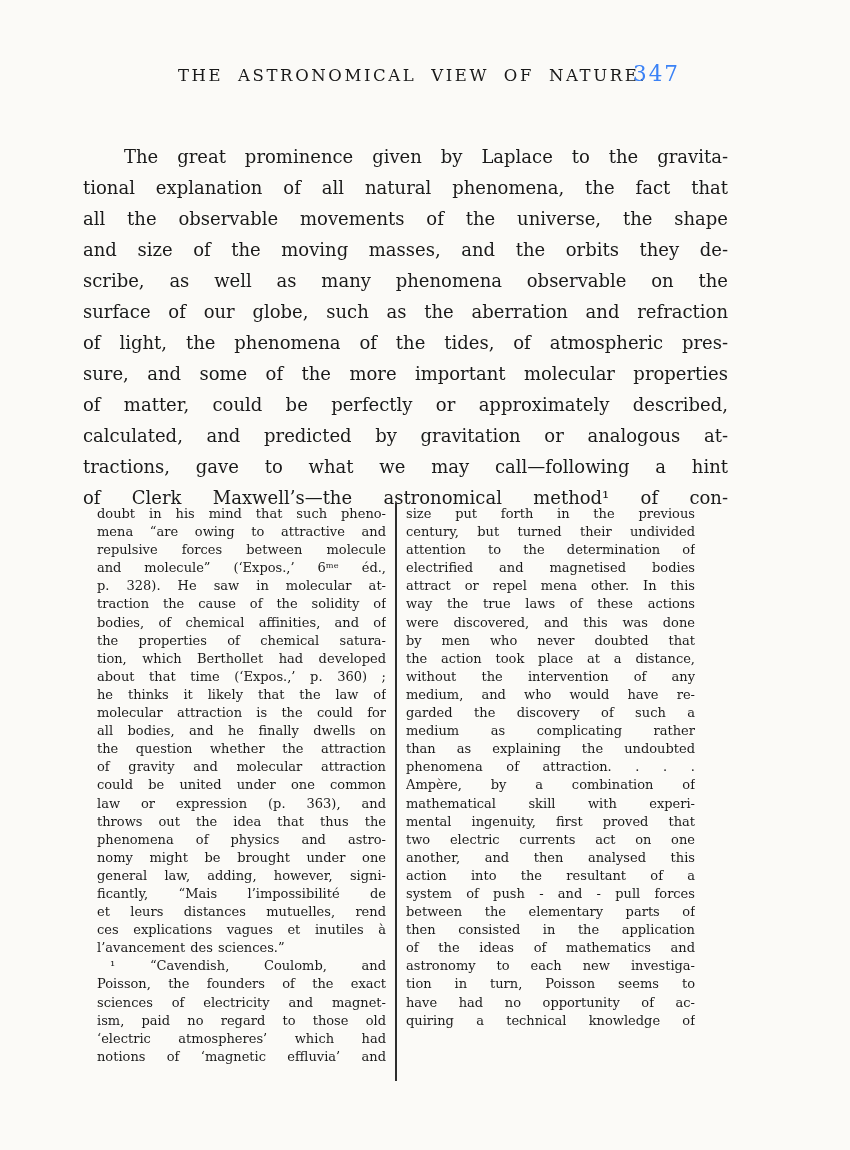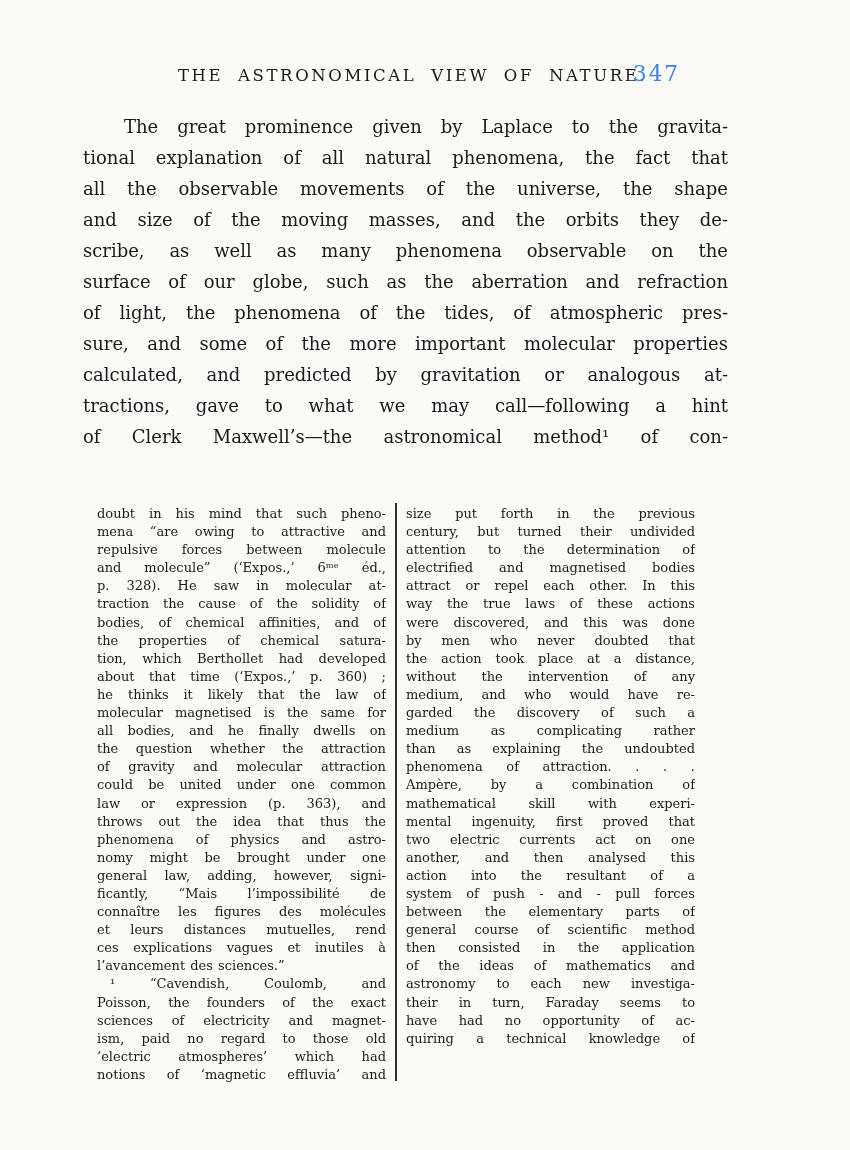"The great prominence given by" .bline.indent { margin-top: none -> 30px }
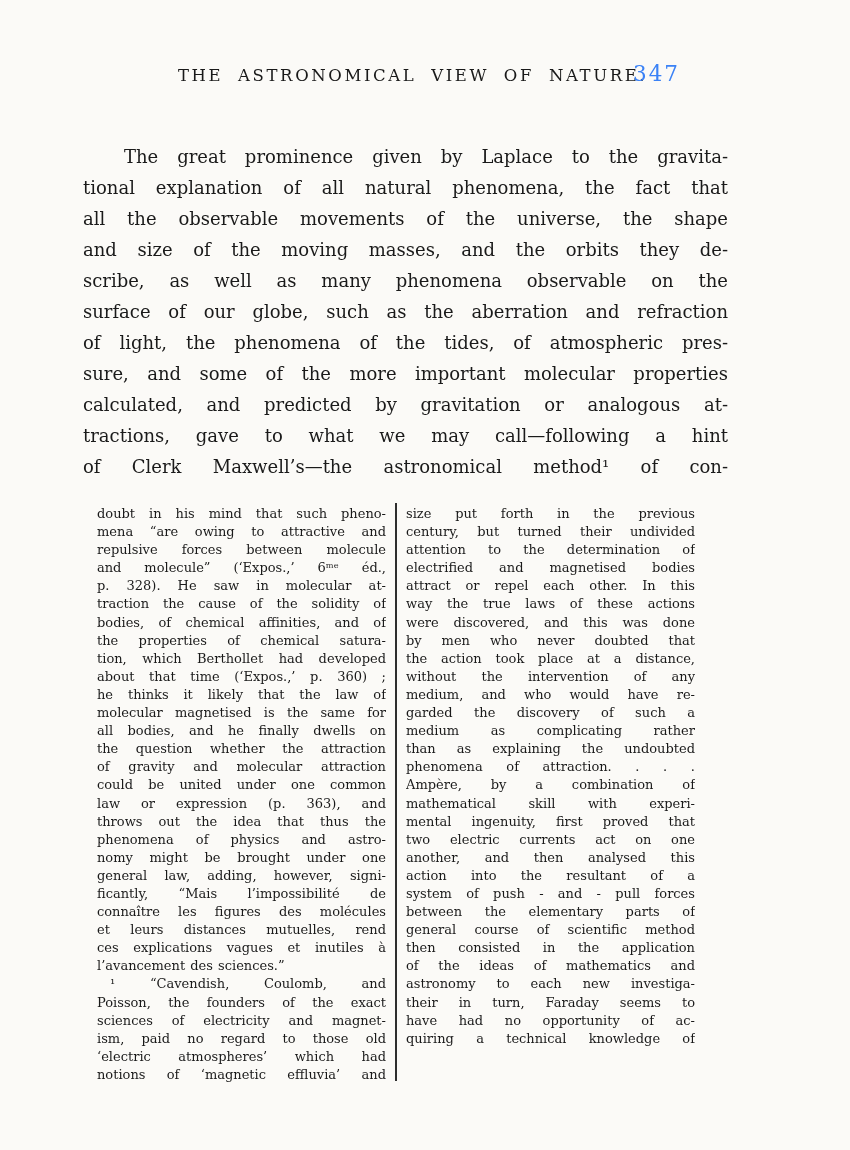"of matter, could be perfectly" div.bline { html: none -> <div>of matter, could be perfectly or approximately described,</div> }
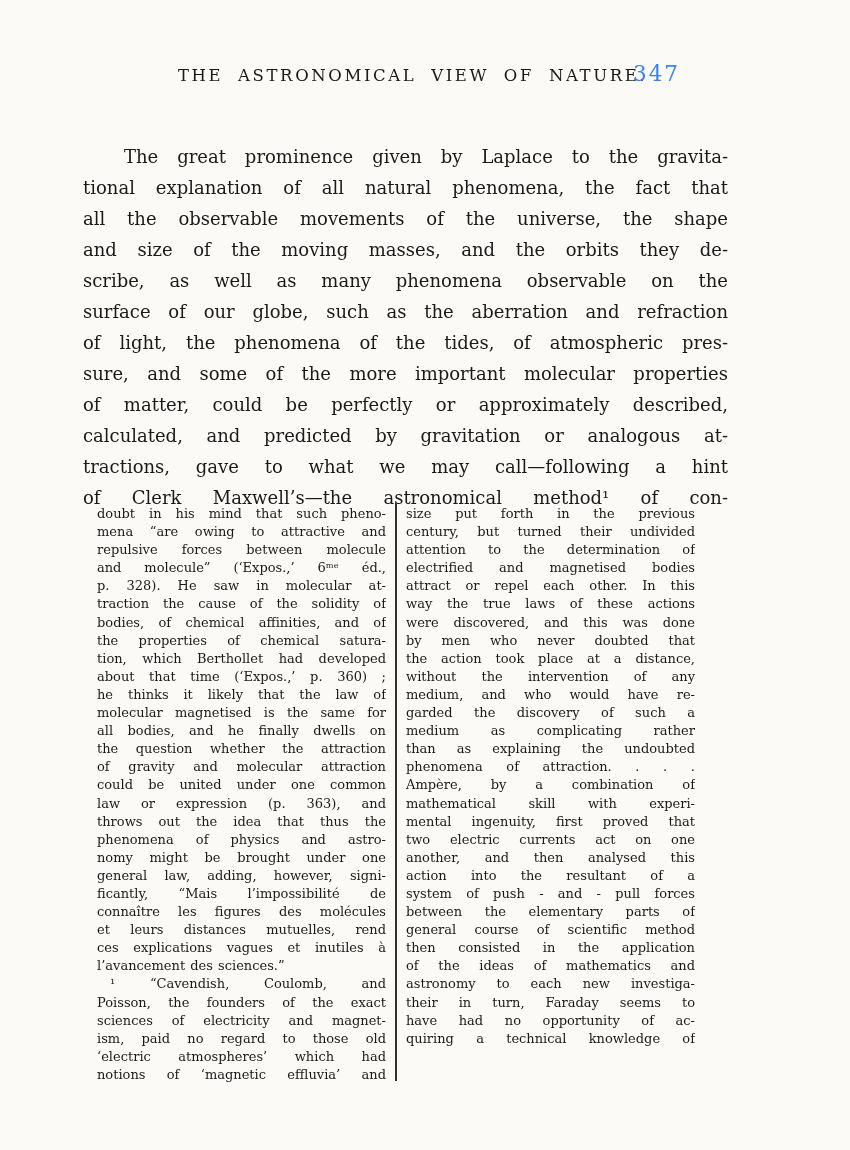"attract or repel each other." div.fline { text: each -> mena }
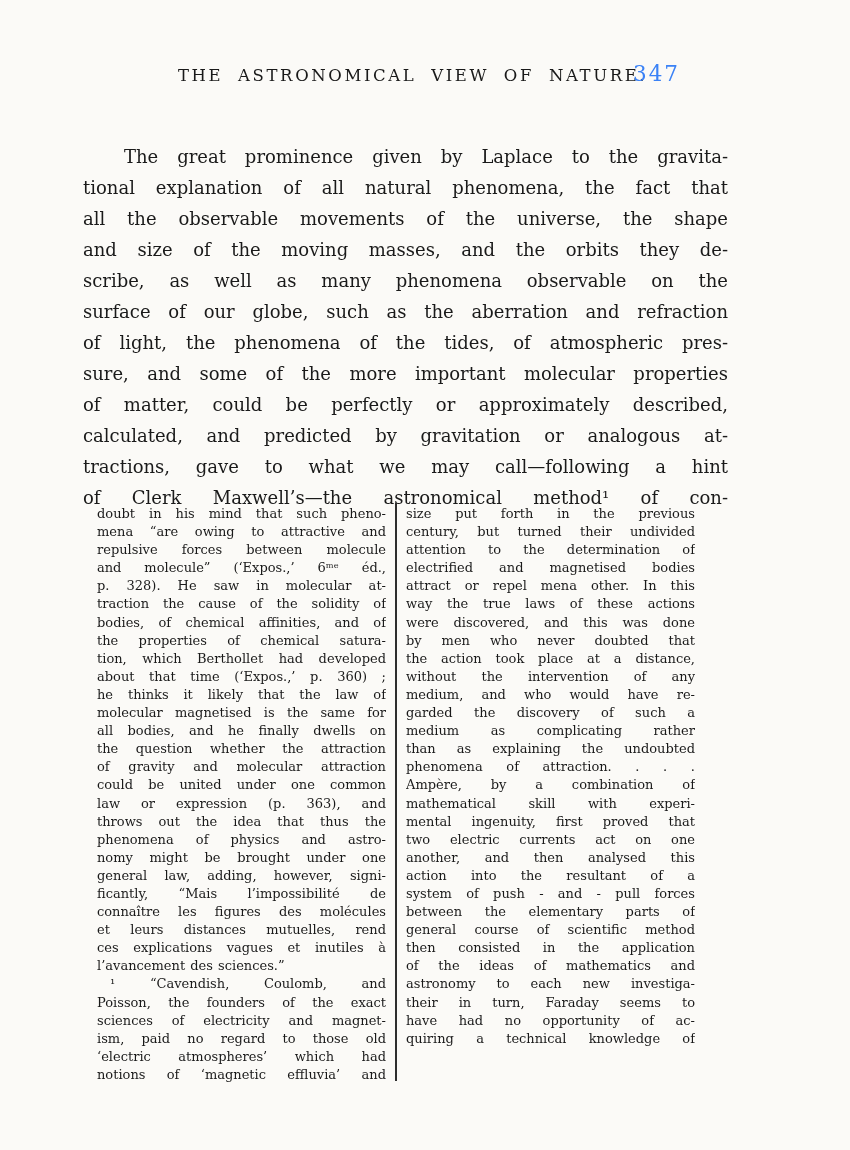"molecular magnetised is the same" div.fline { text: magnetised is the same -> attraction is the could }
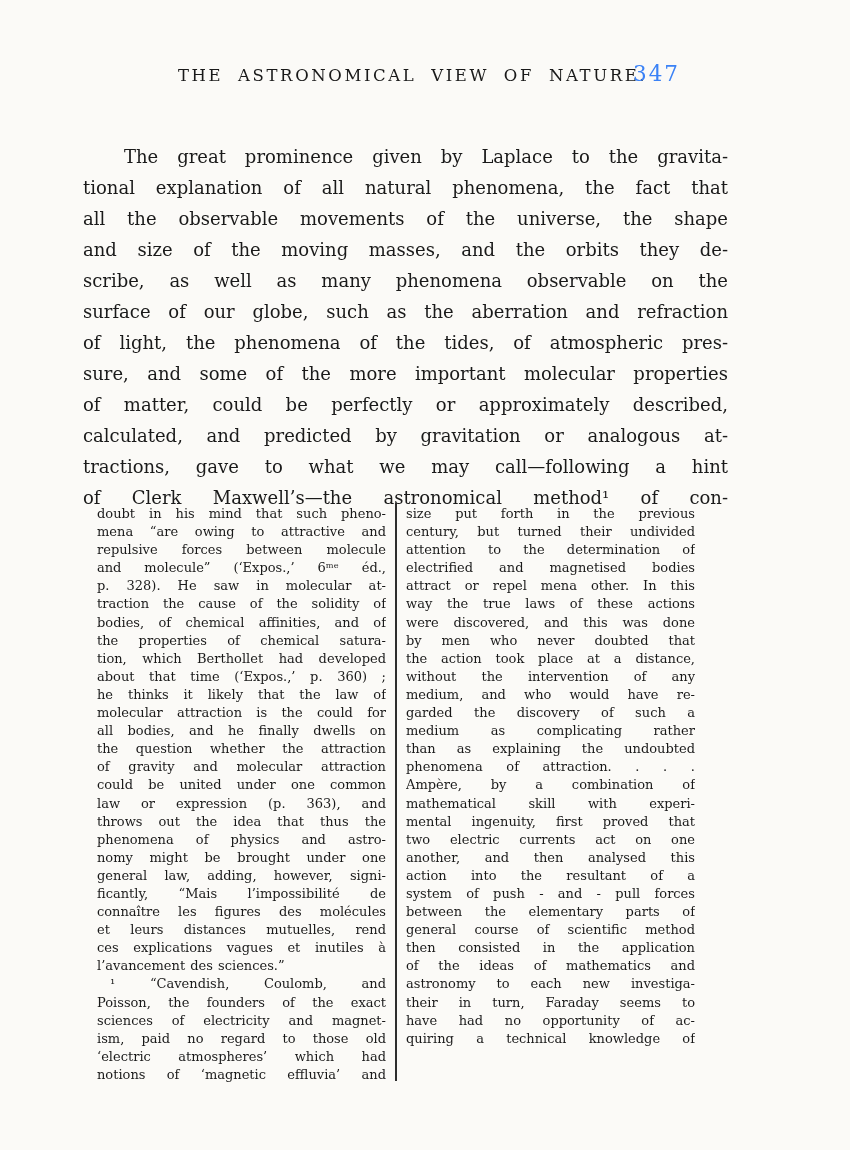"connaître les figures des molécules" div.fline { html: <div>connaître les figures des molécules</div> -> none }
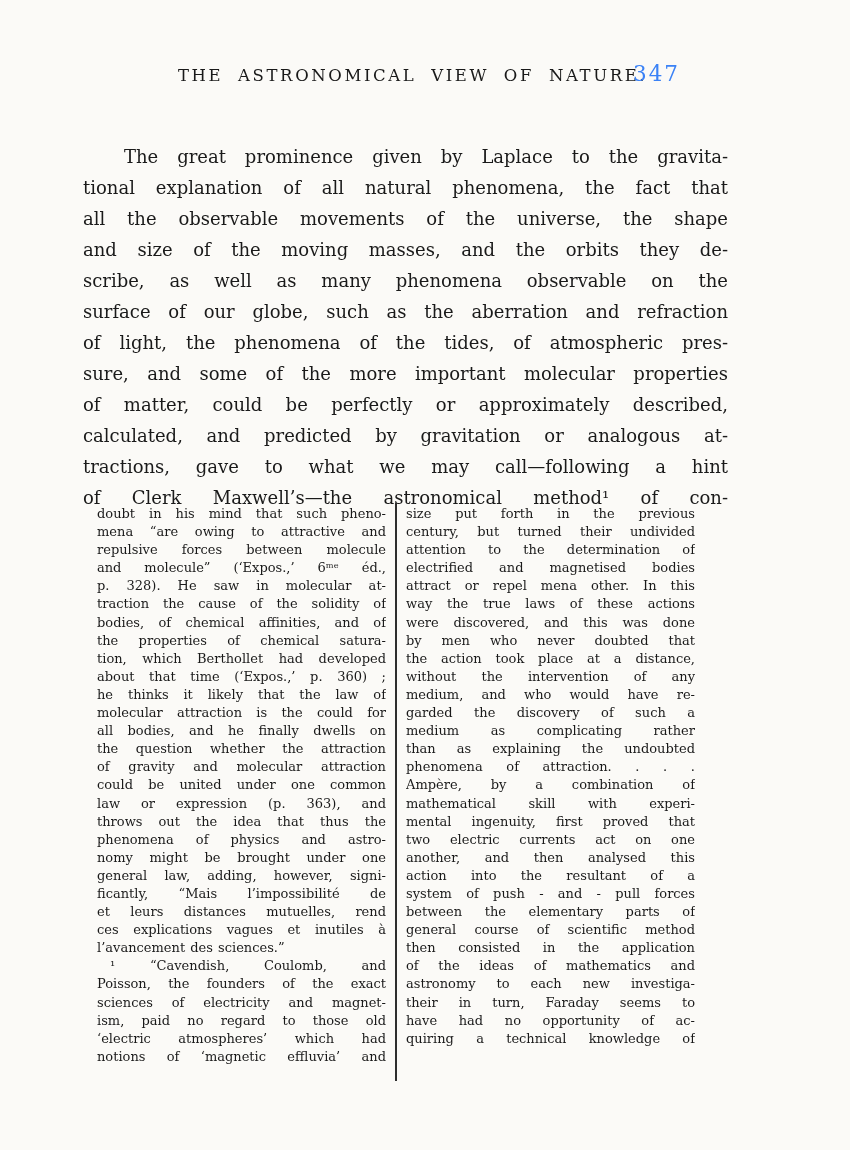"general course of scientific method" div.fline { html: <div>general course of scientific method</div> -> none }
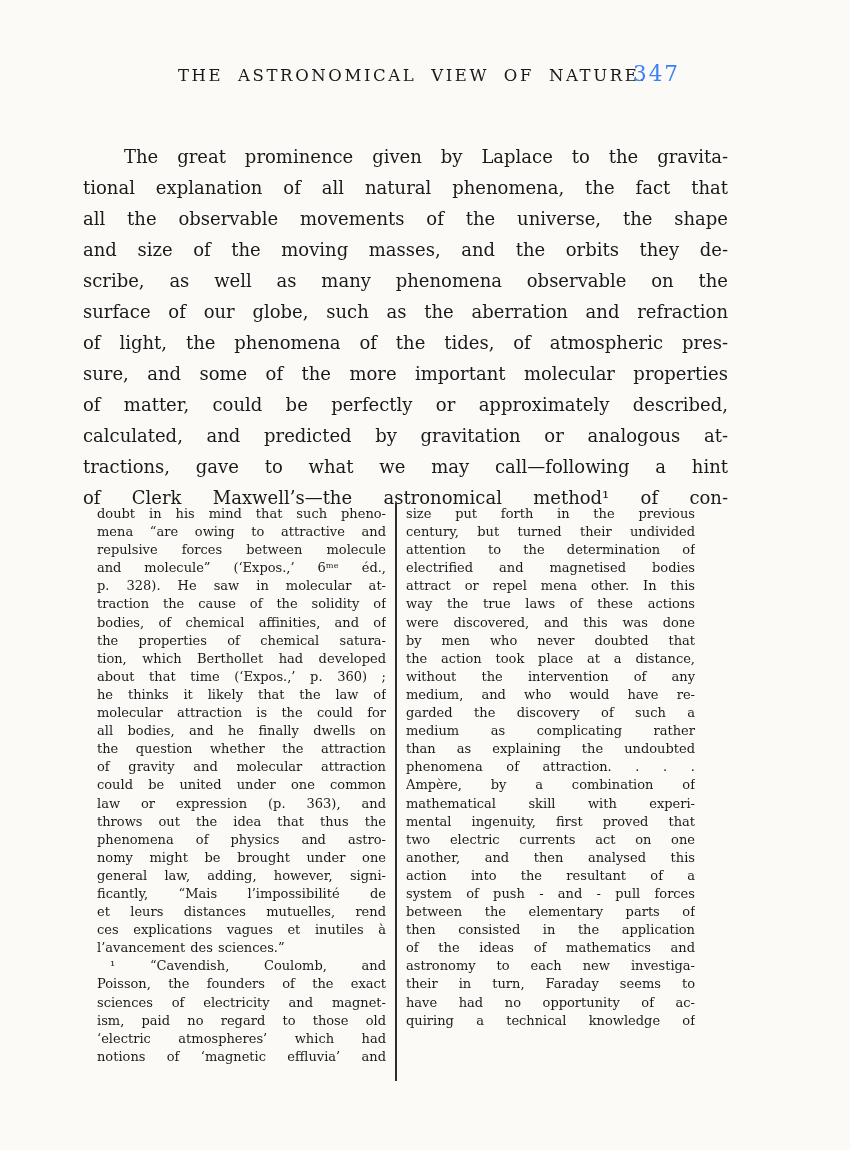"their in turn, Faraday seems" div.fline { text: their in turn, Faraday -> tion in turn, Poisson }
